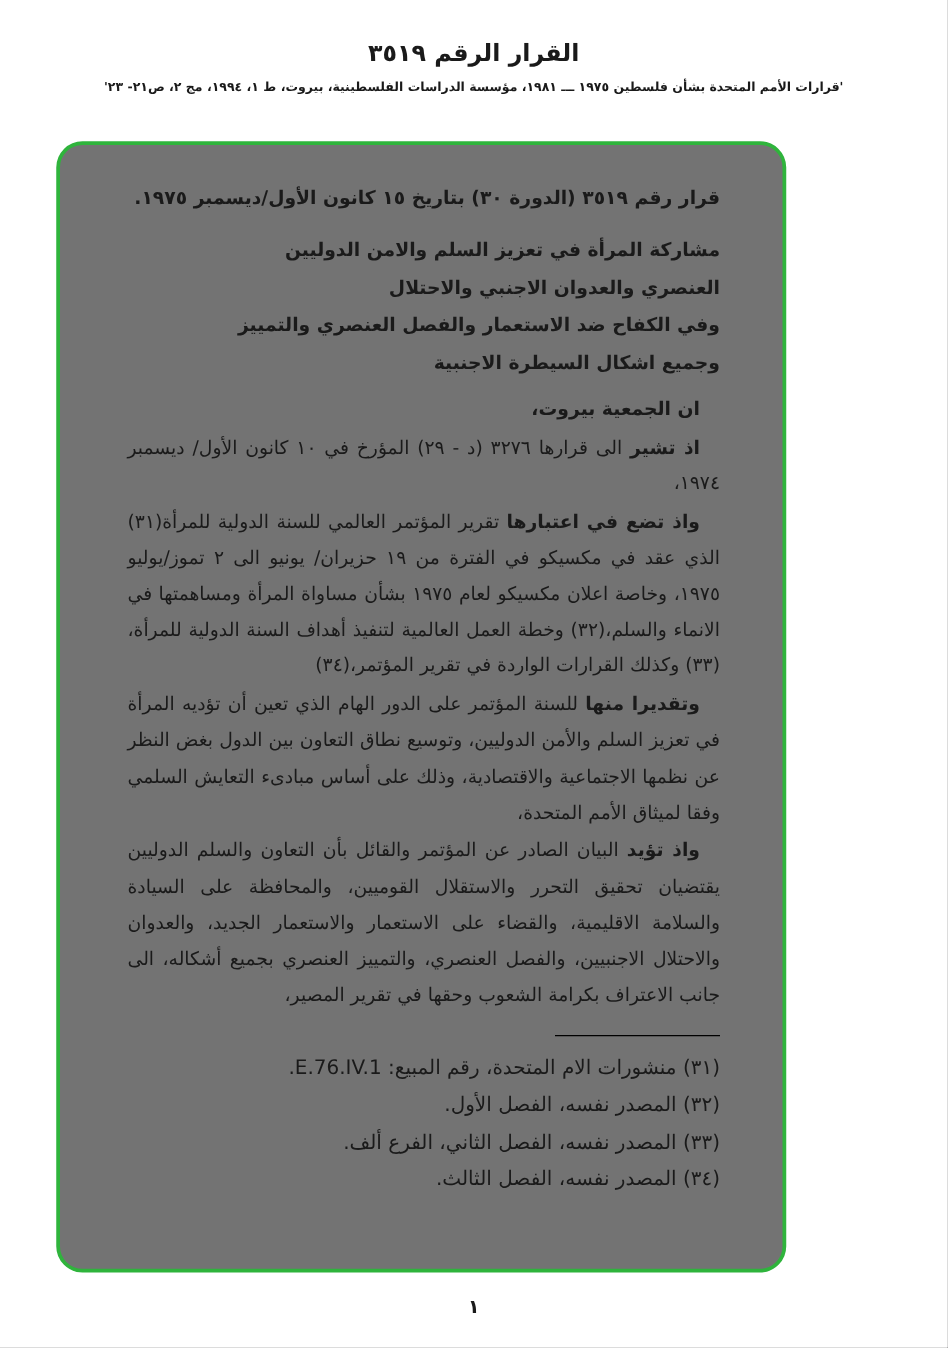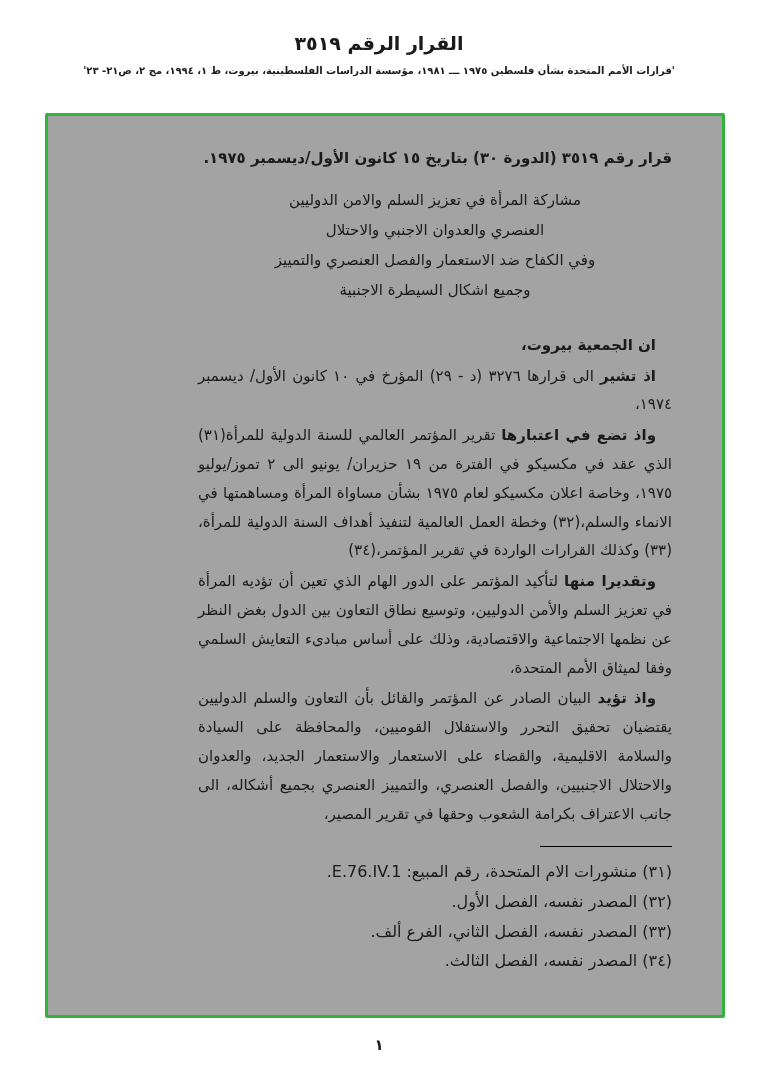"قرار رقم ٣٥١٩ (الدورة ٣٠)" .frame { background: #a3a3a3 -> #737373; border-radius: 2px -> 21px; width: 680px -> 584px }
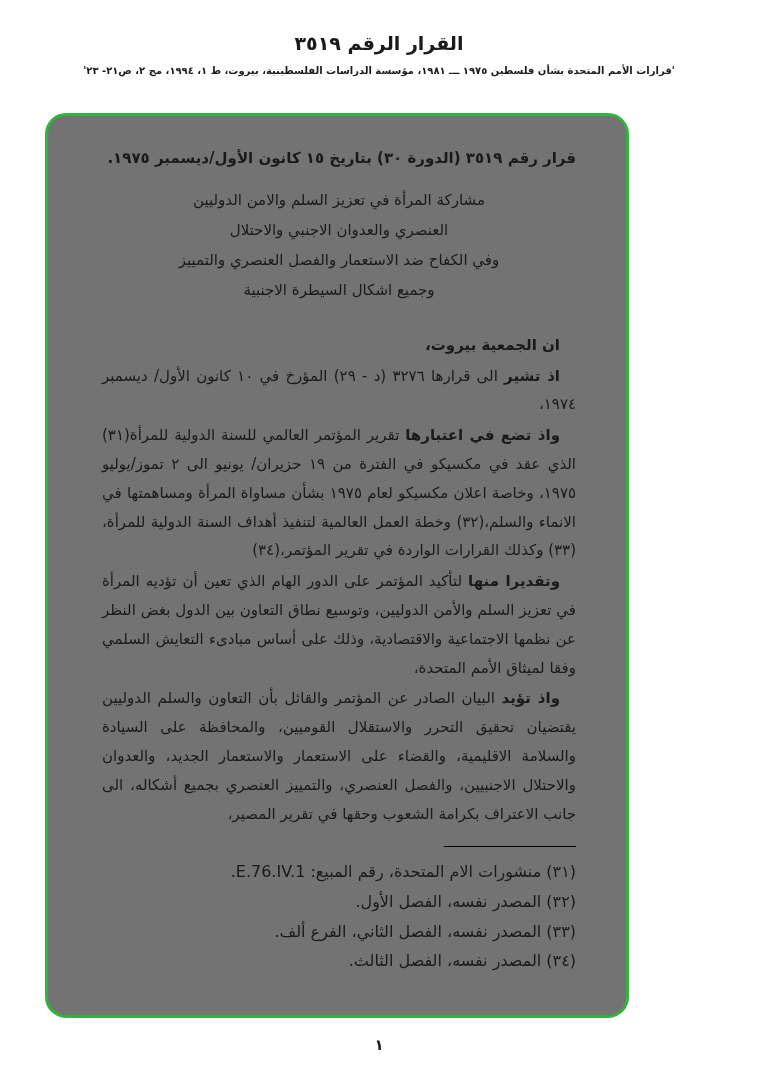"مشاركة المرأة في تعزيز السلم" .res-title { font-weight: 400 -> 700; margin: 0 0 26px -> 0 0 8px; text-align: center -> right }
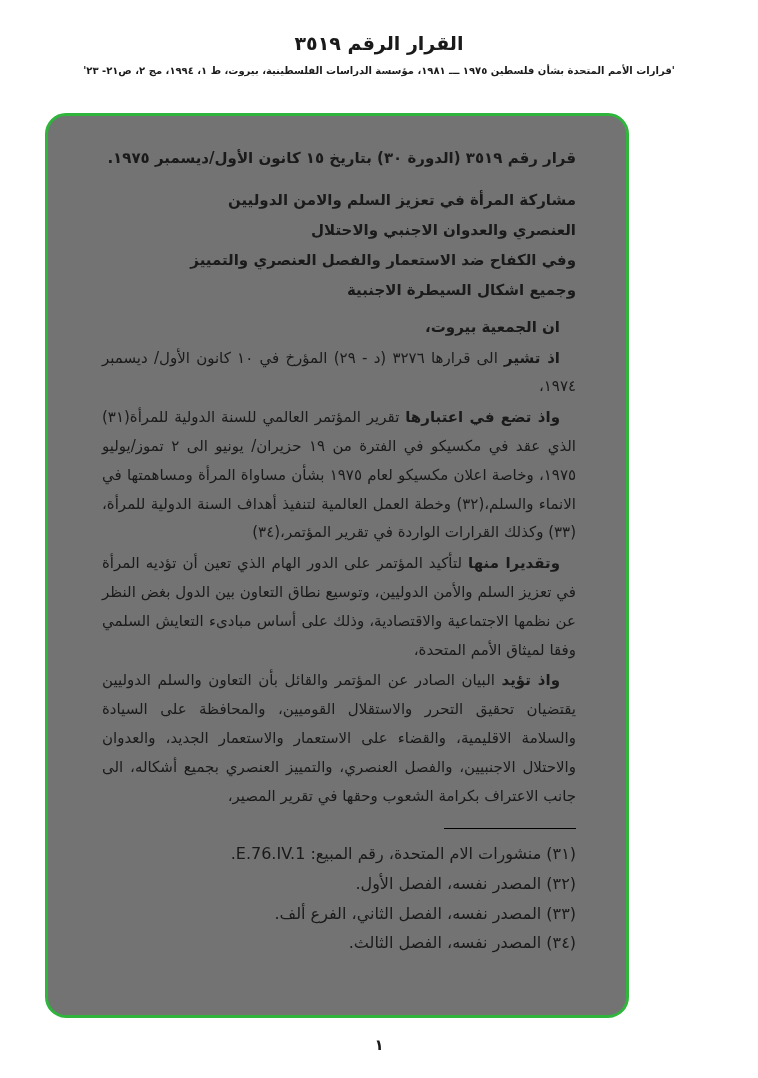"لتأكيد المؤتمر على الدور الهام" span { text: لتأكيد -> للسنة }
